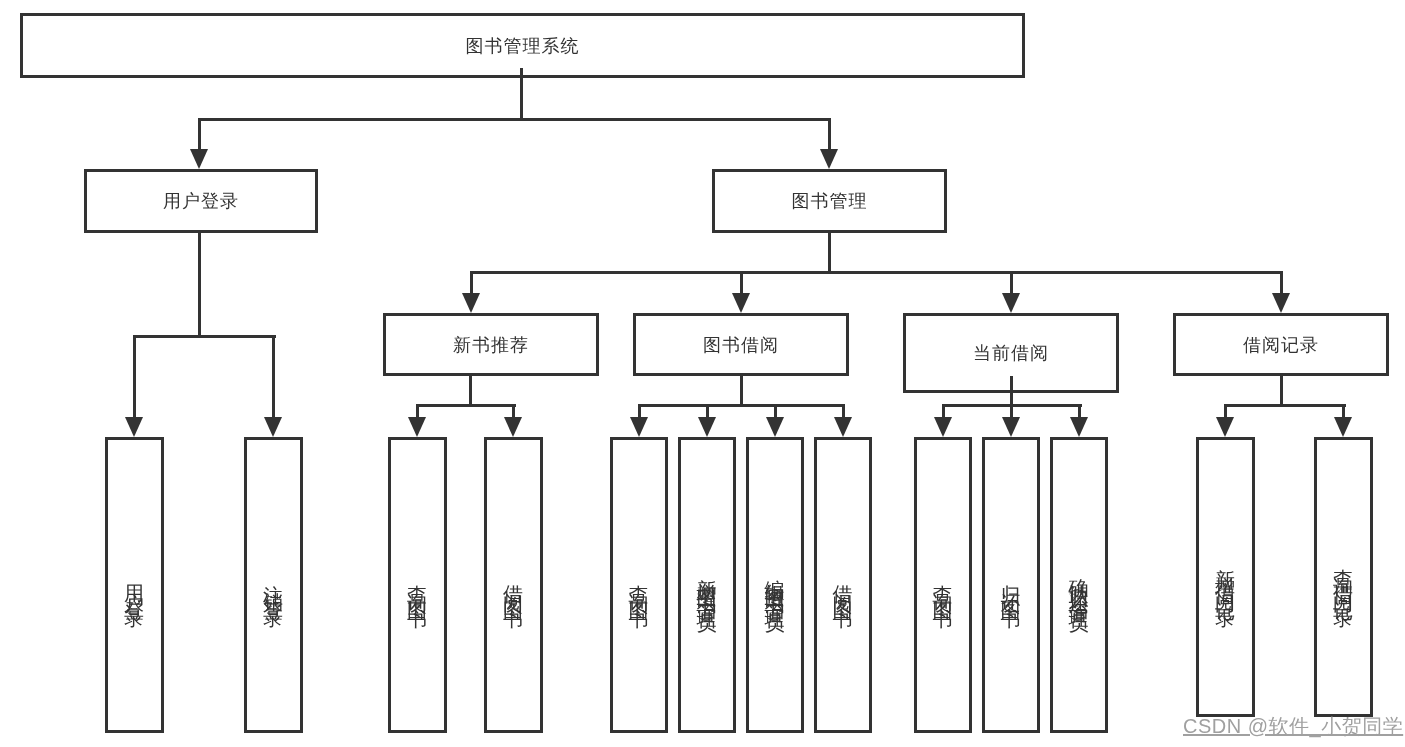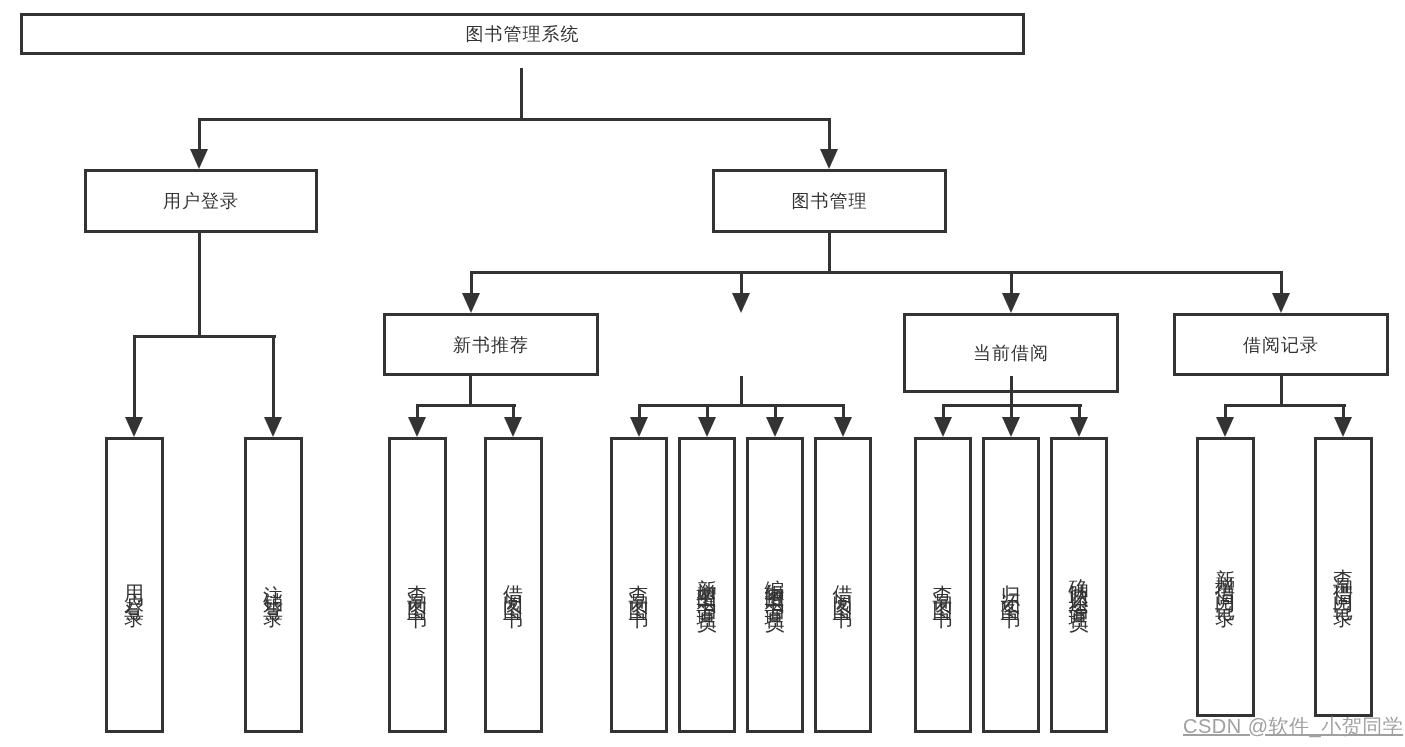"图书管理系统" div.box { height: 42px -> 65px }
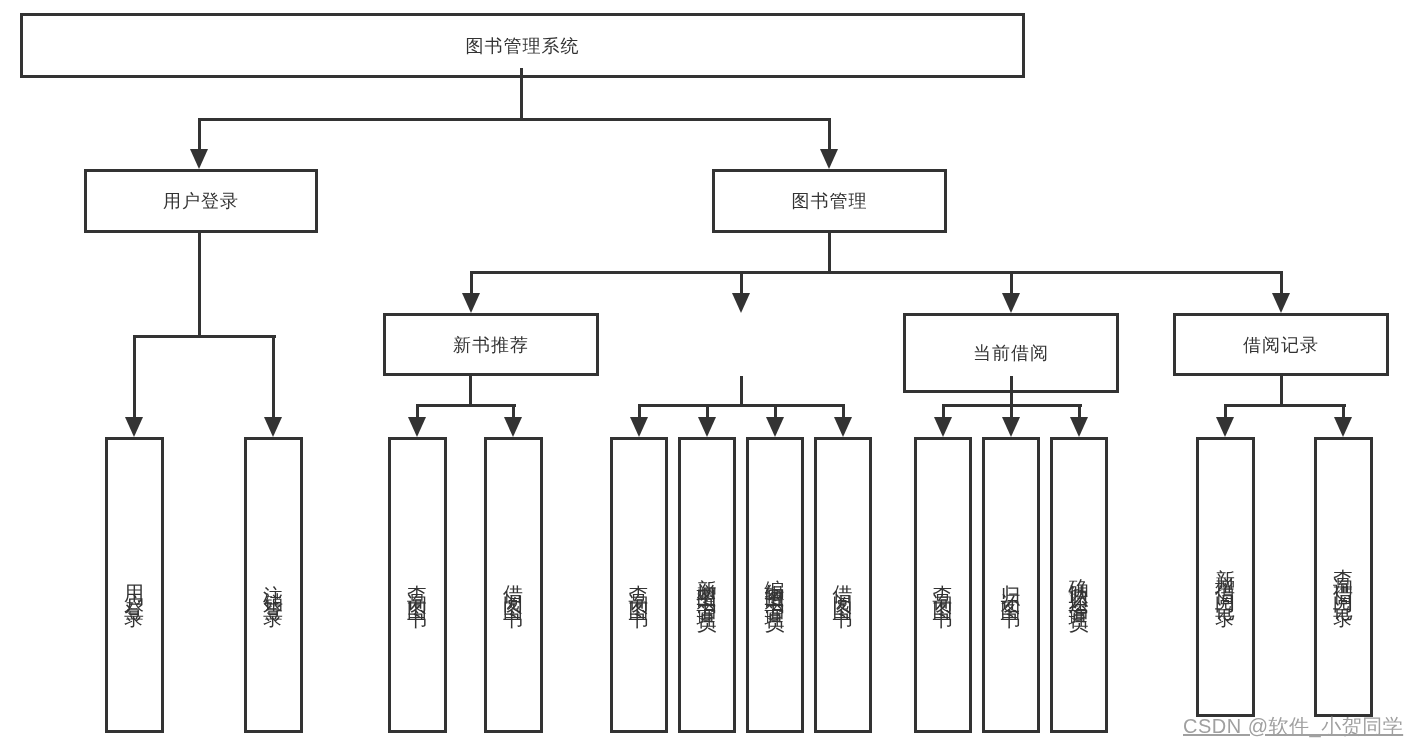"图书借阅" div.box { html: none -> <div> <span>图书借阅</span> </div> }
